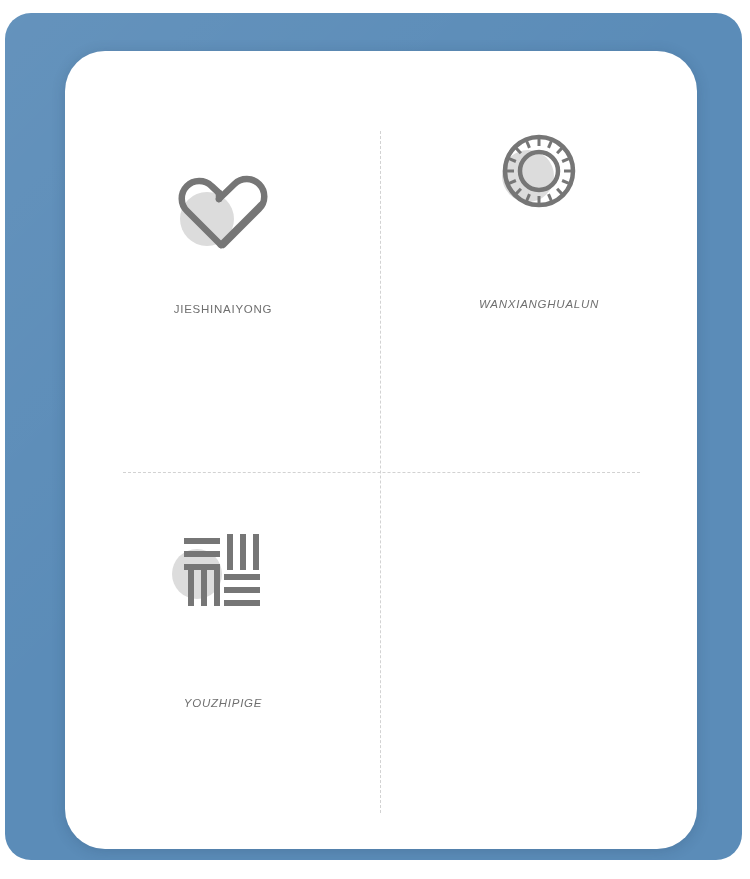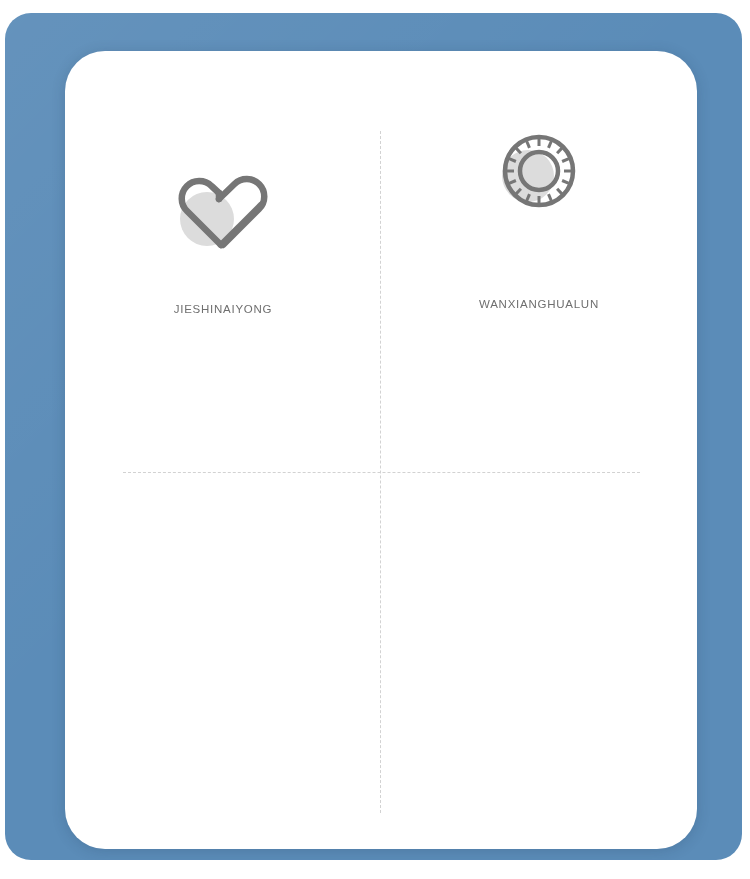"WANXIANGHUALUN" .feature-cell.row-bottom .feature-label { font-style: none -> italic }
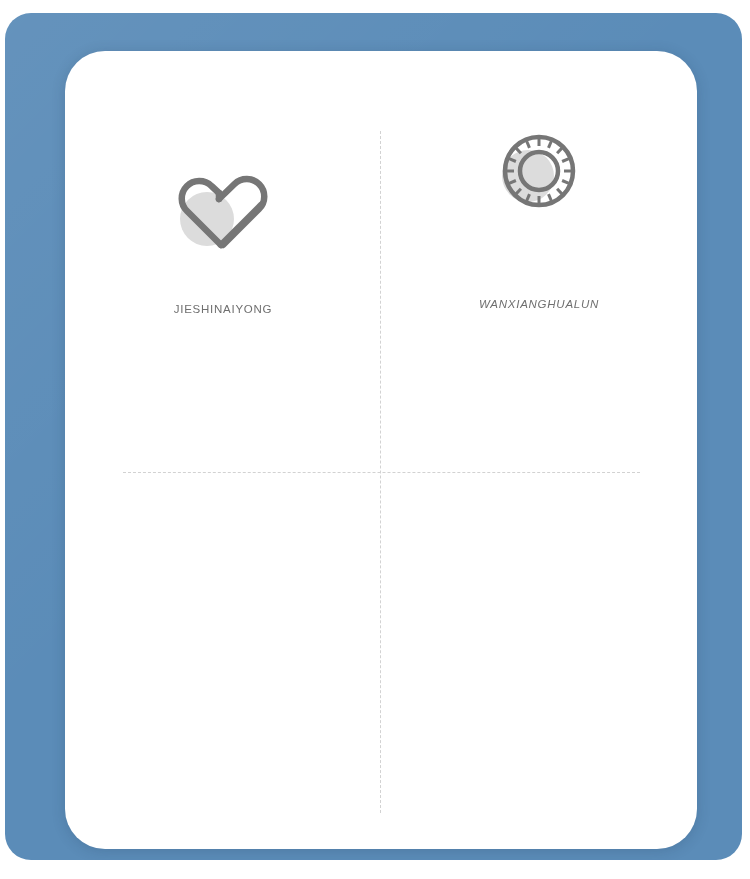"YOUZHIPIGE" div.feature-cell { html: none -> <div> <div> <div></div> <svg> <g> <rect></rect> <rect></rect> <rect></rect> <rect></rect> <rect></rect> <rect></rect> <rect></rect> <rect></rect> <rect></rect> <rect></rect> <rect></rect> <rect></rect> </g> </svg> </div> <div>YOUZHIPIGE</div> </div> }
